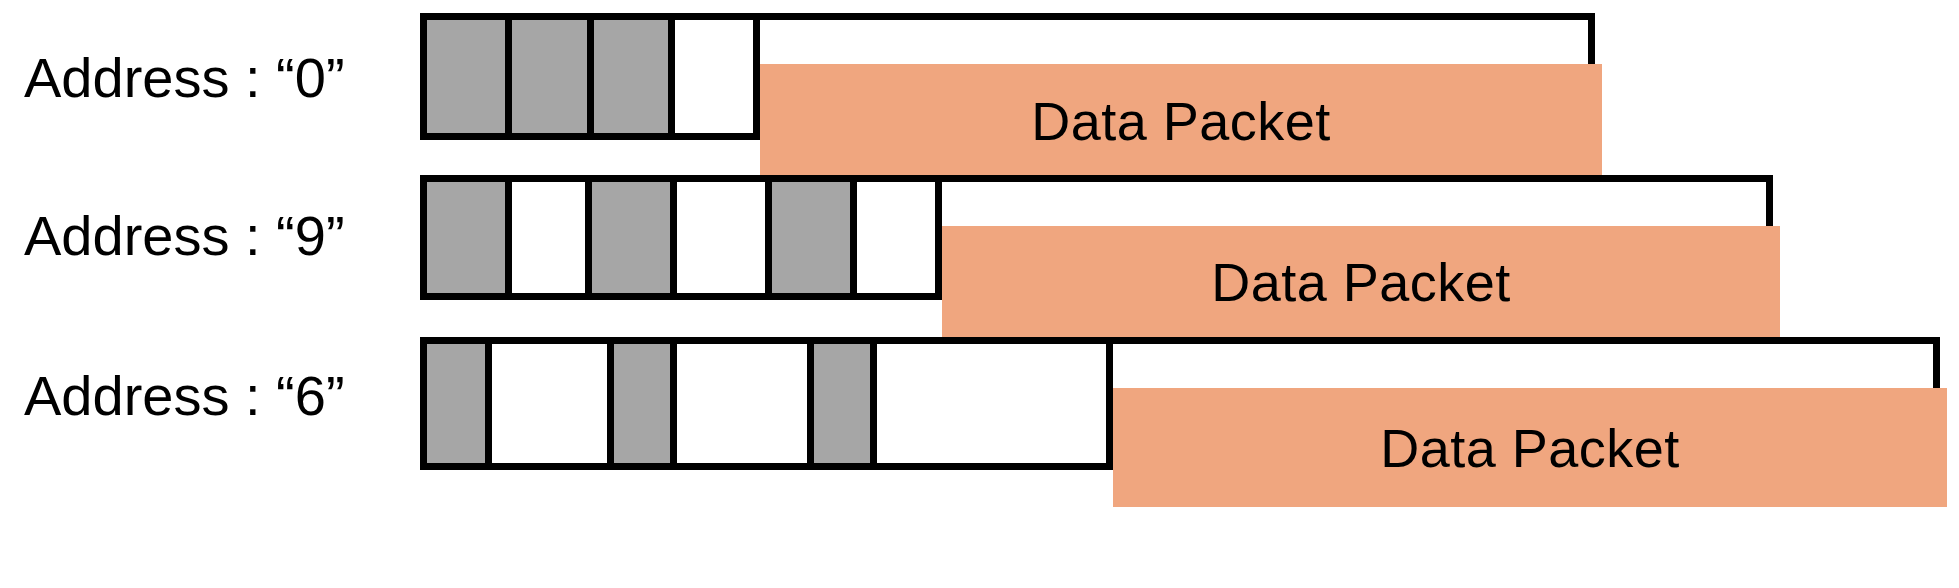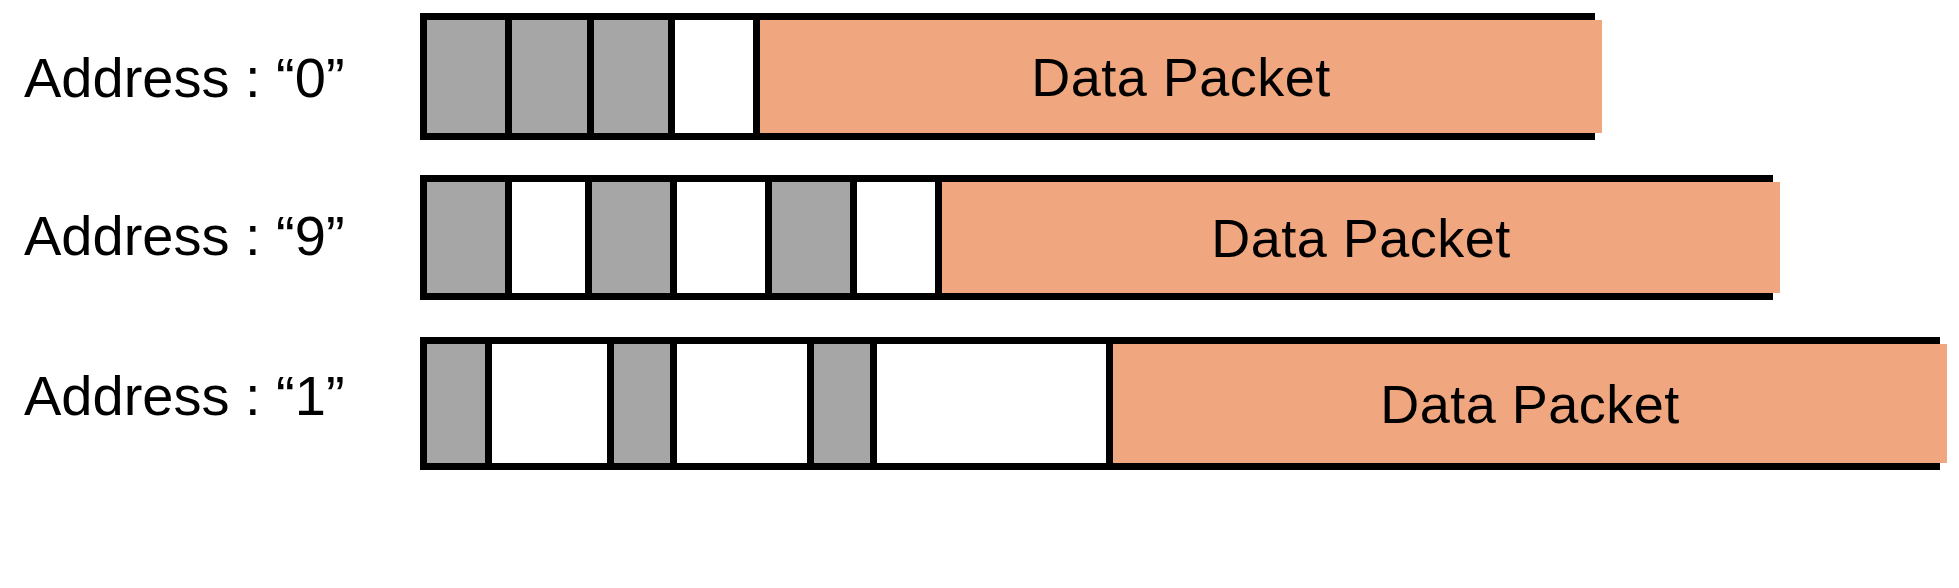"Data Packet" .seg.orange { margin-top: none -> 44px }
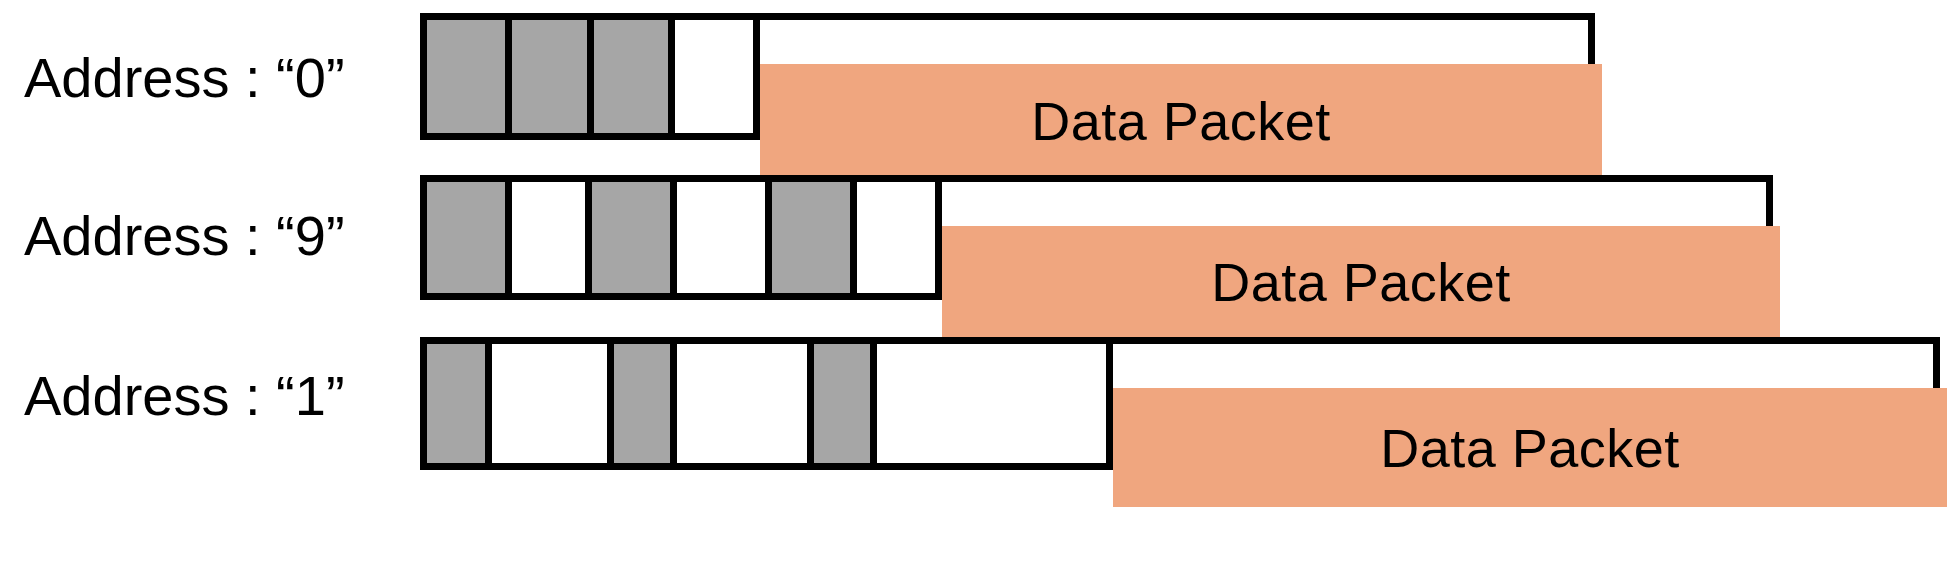"Address : “1”" div.addr-label { text: 1 -> 6 }
